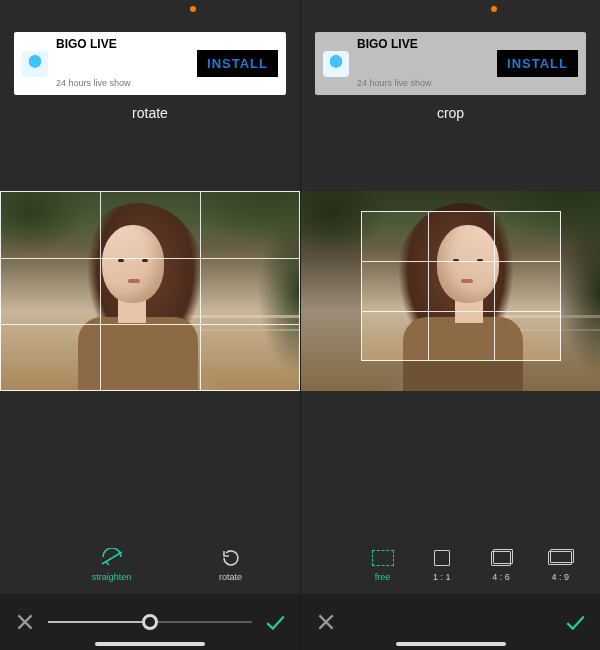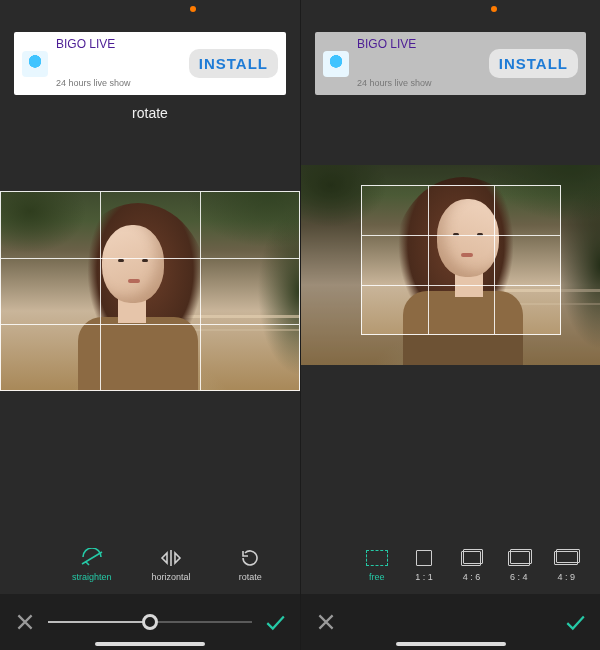"BIGO LIVE" .ad-title { color: #4c1d95 -> #000000; font-weight: 400 -> 700 }
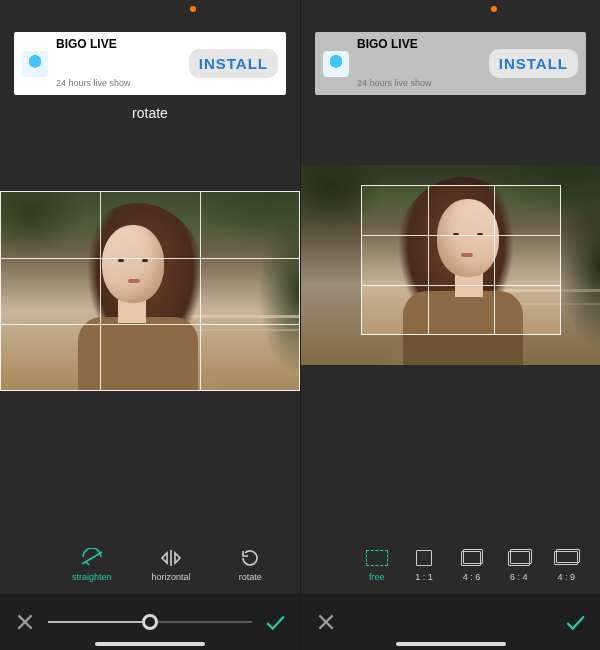"INSTALL" .ad-btn { background: #e5e5e5 -> #000000; border-radius: 10px -> 0; font-size: 15px -> 13px }
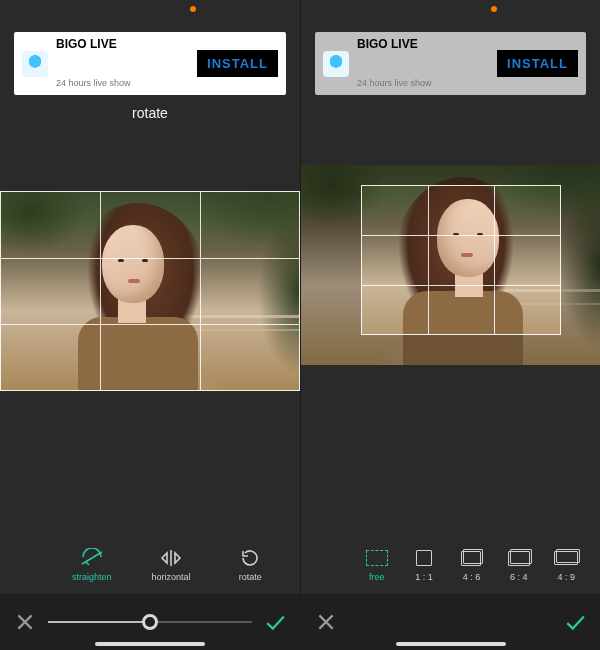"crop" div.mode-label { html: none -> <div>crop</div> }
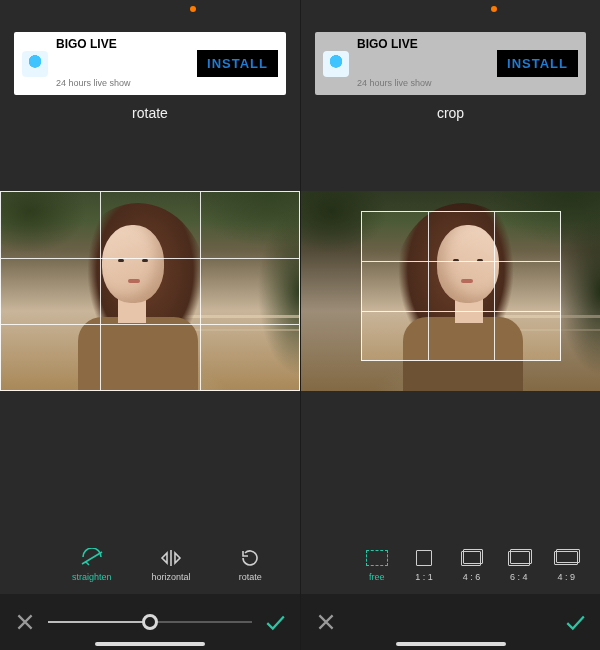"horizontal" div.tool { html: <div> <div> <svg> <path></path> </svg> </div> <span>horizontal</span> </div> -> none }
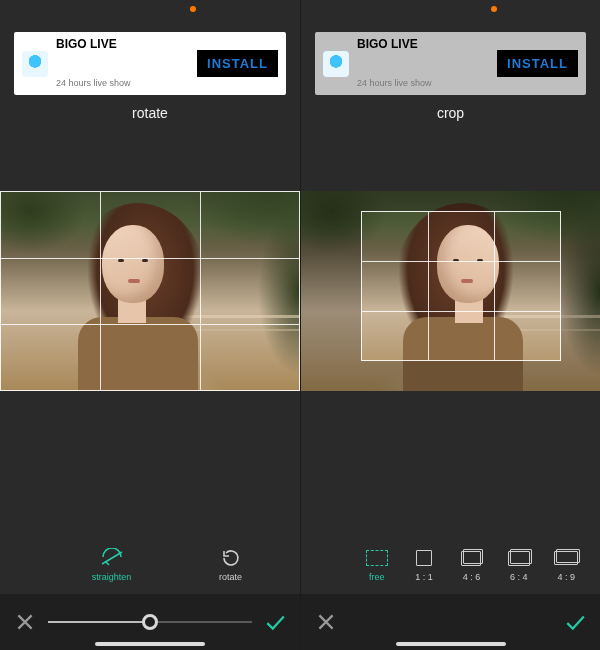"6 : 4" div.tool { html: <div> <div> <div></div> </div> <span>6 : 4</span> </div> -> none }
